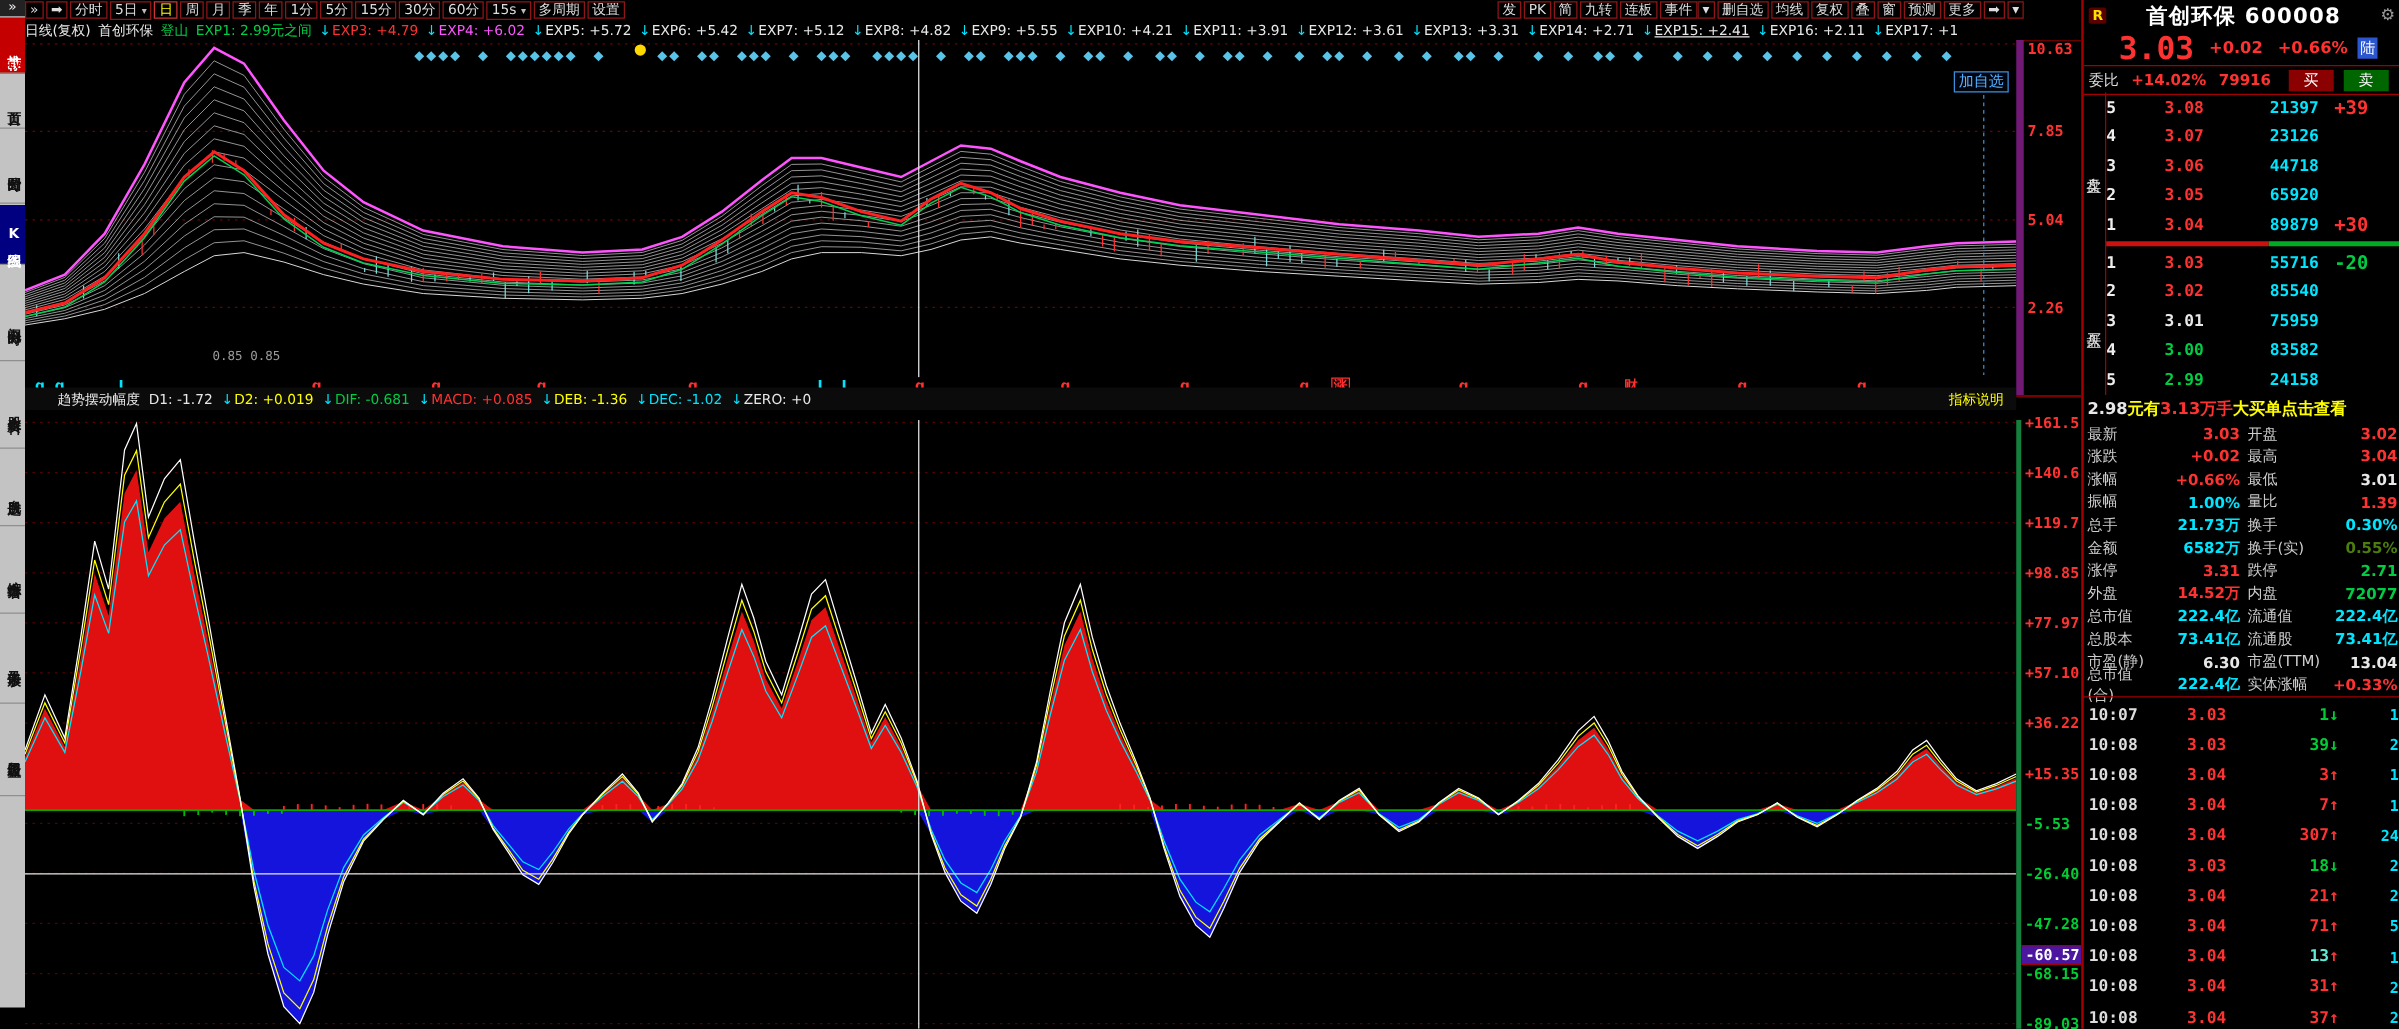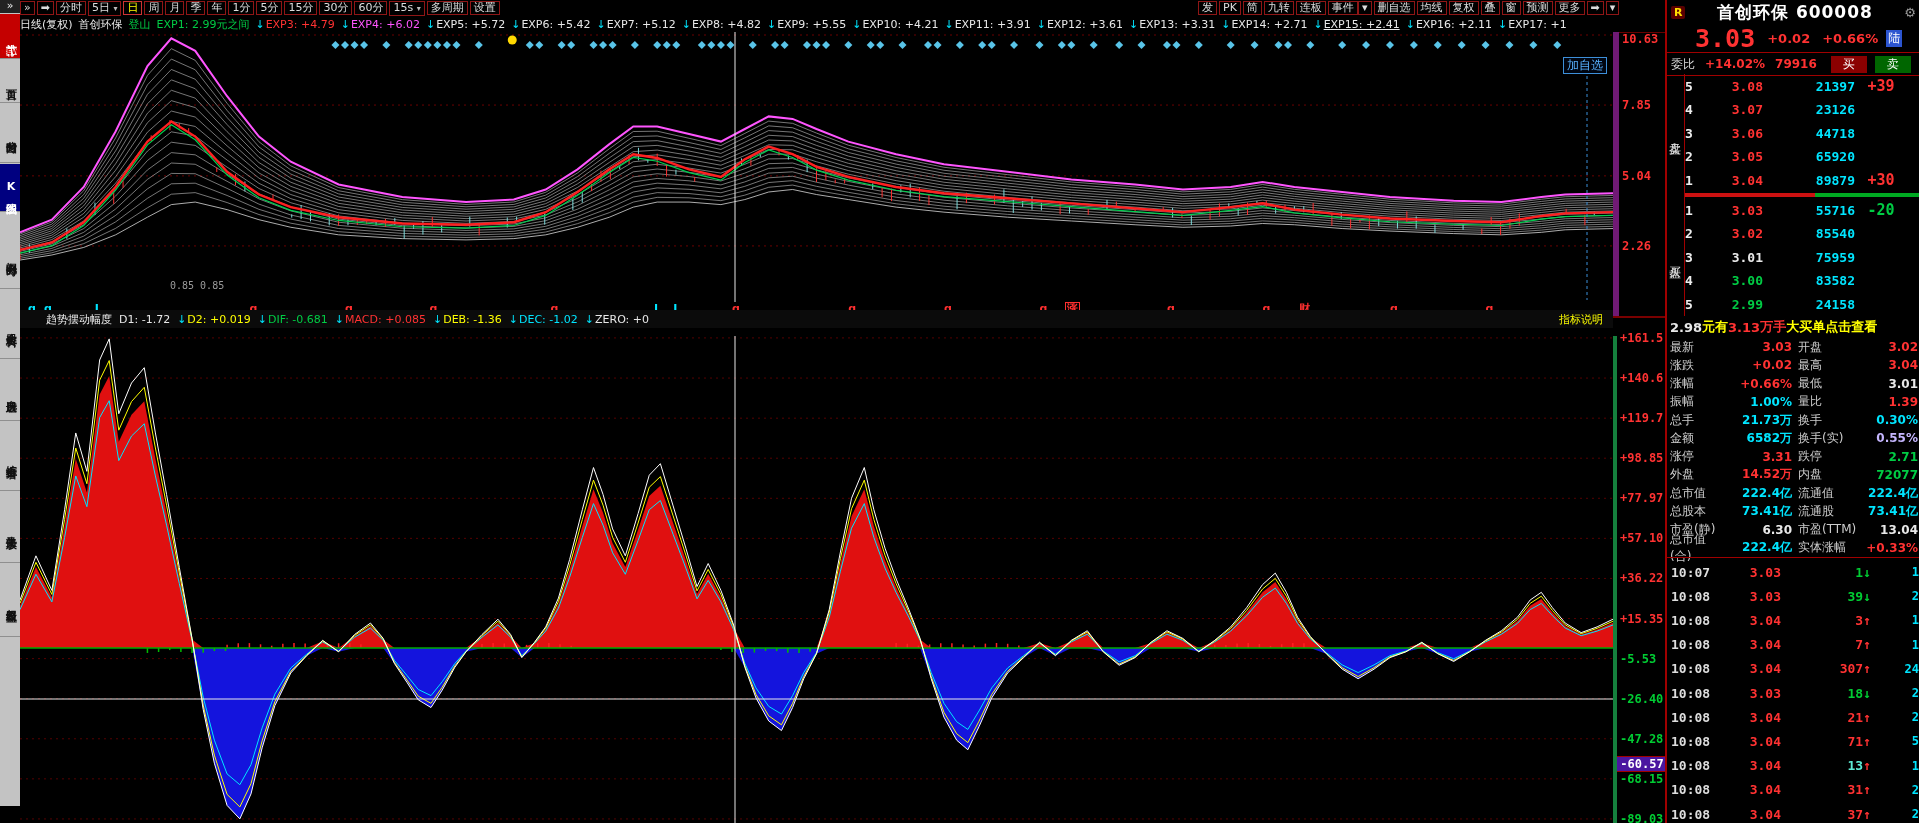"0.55%" span.v2 { color: #c4b5fd -> #4d7c0f }
